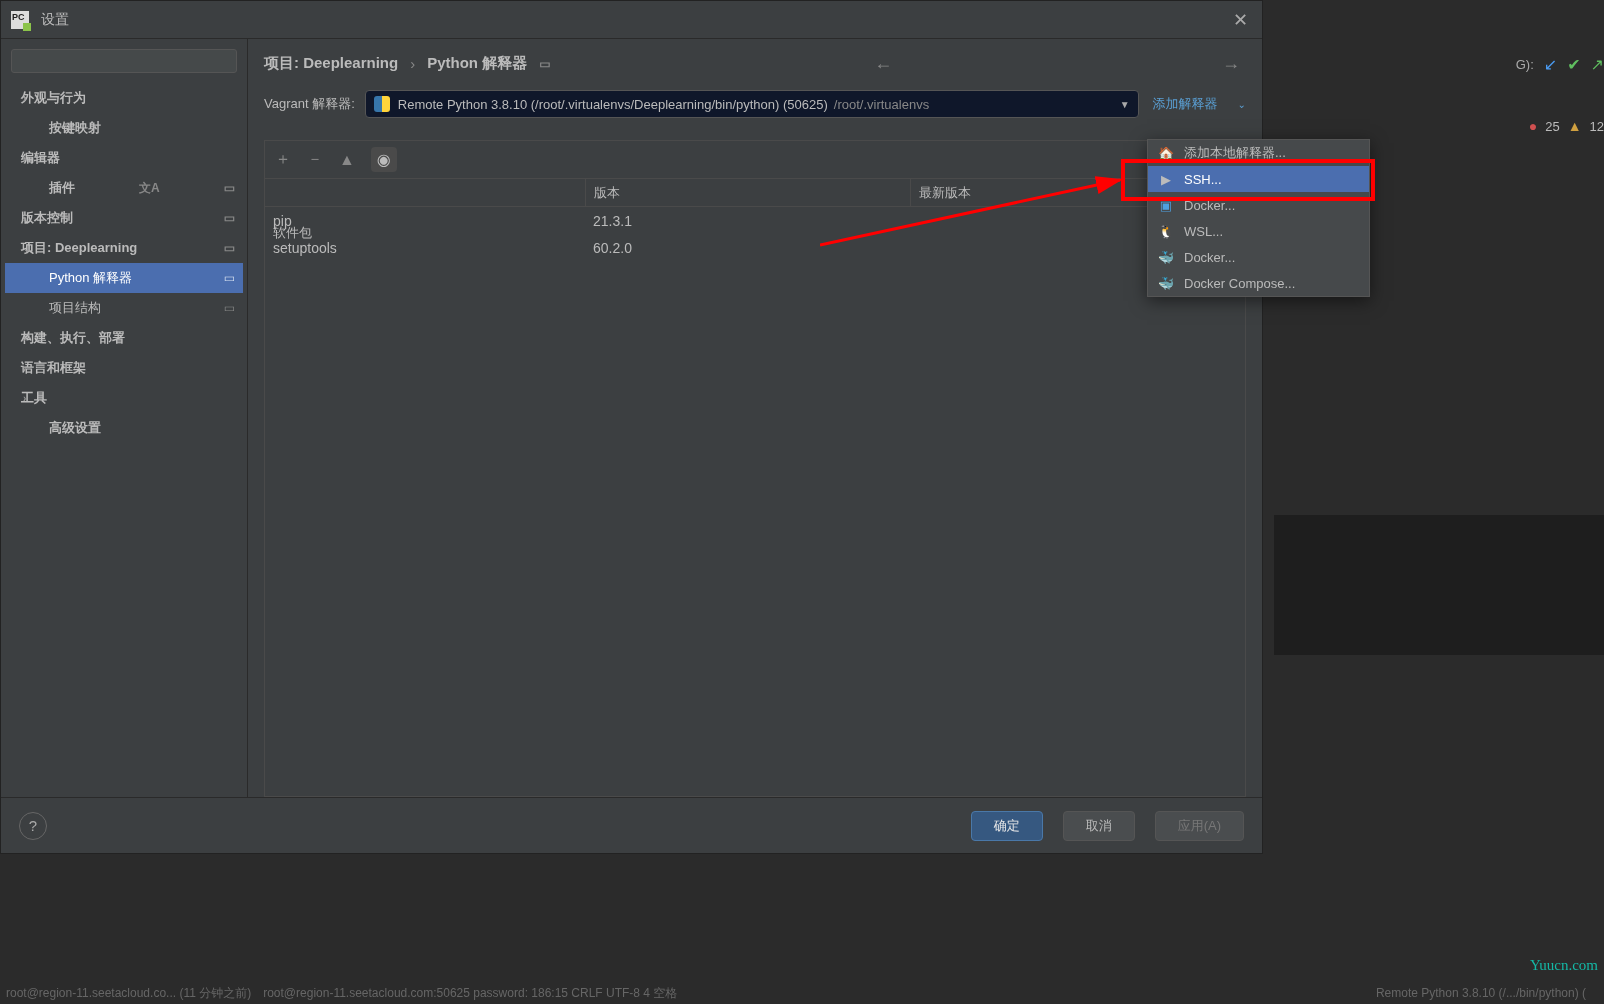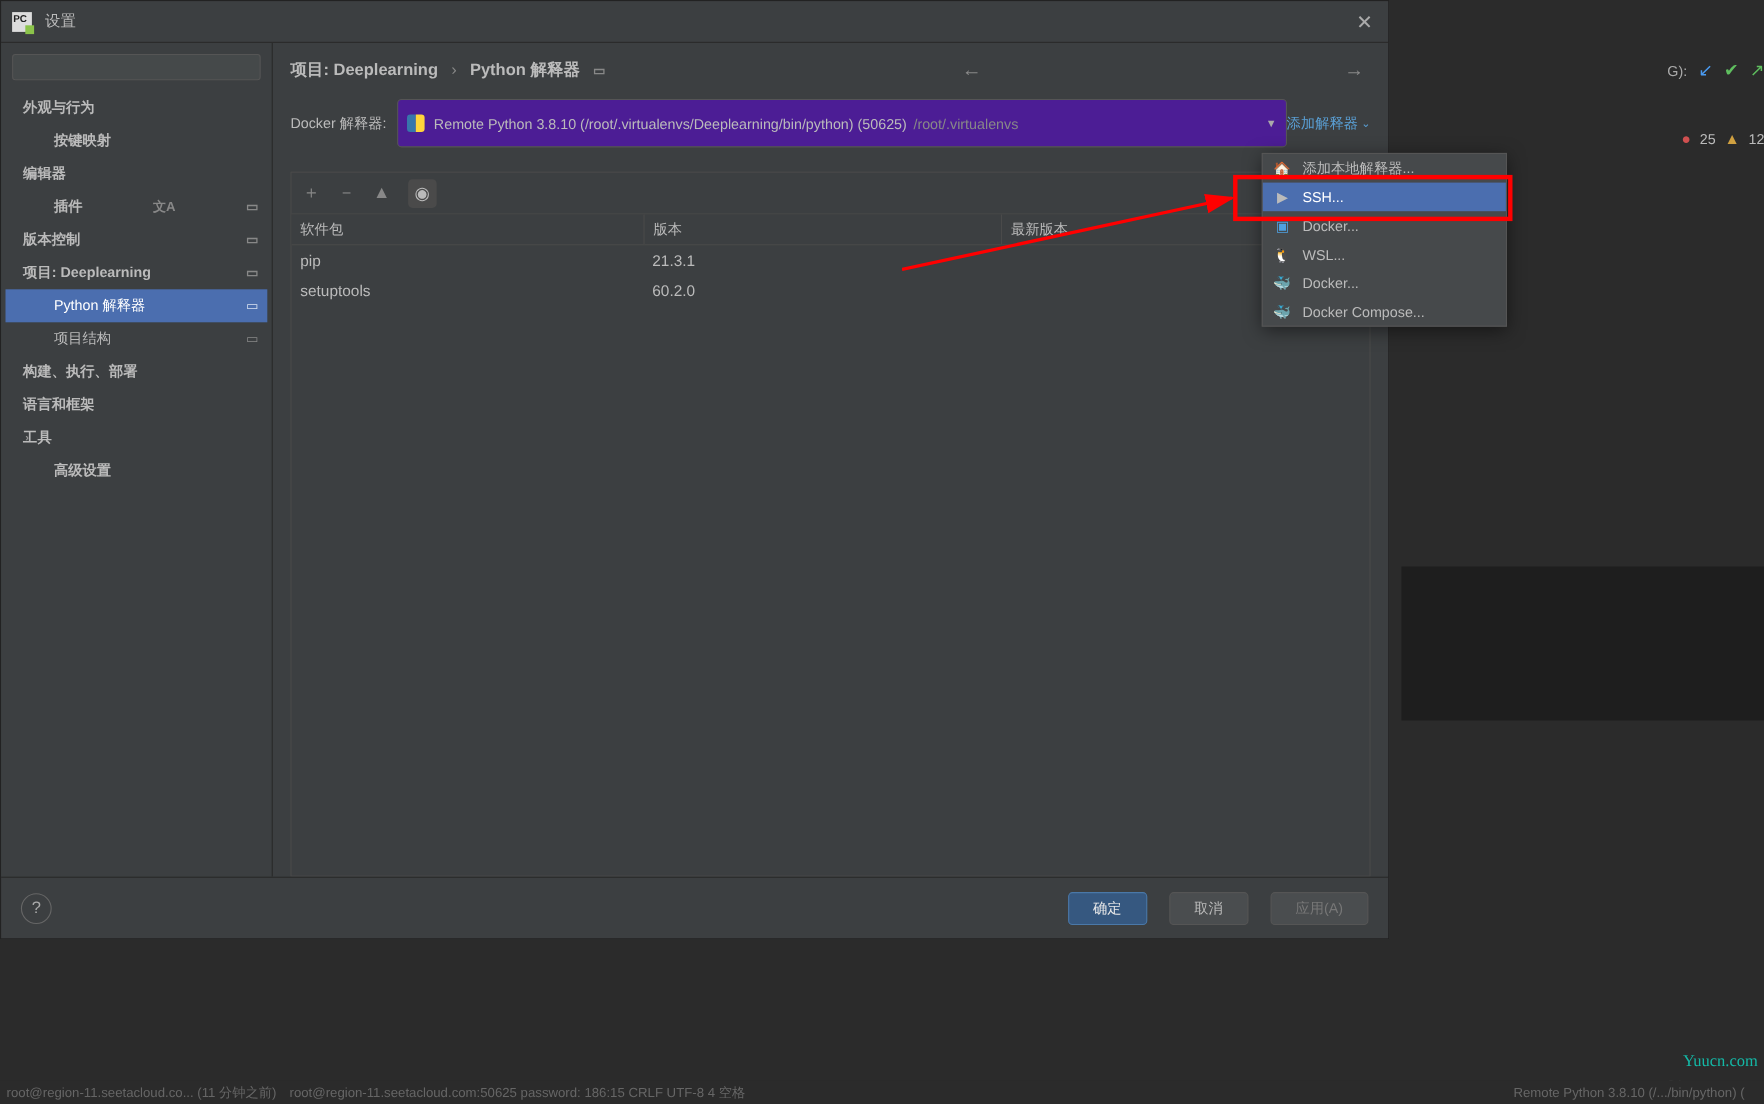"Docker 解释器:" span.lbl { text: Docker -> Vagrant }
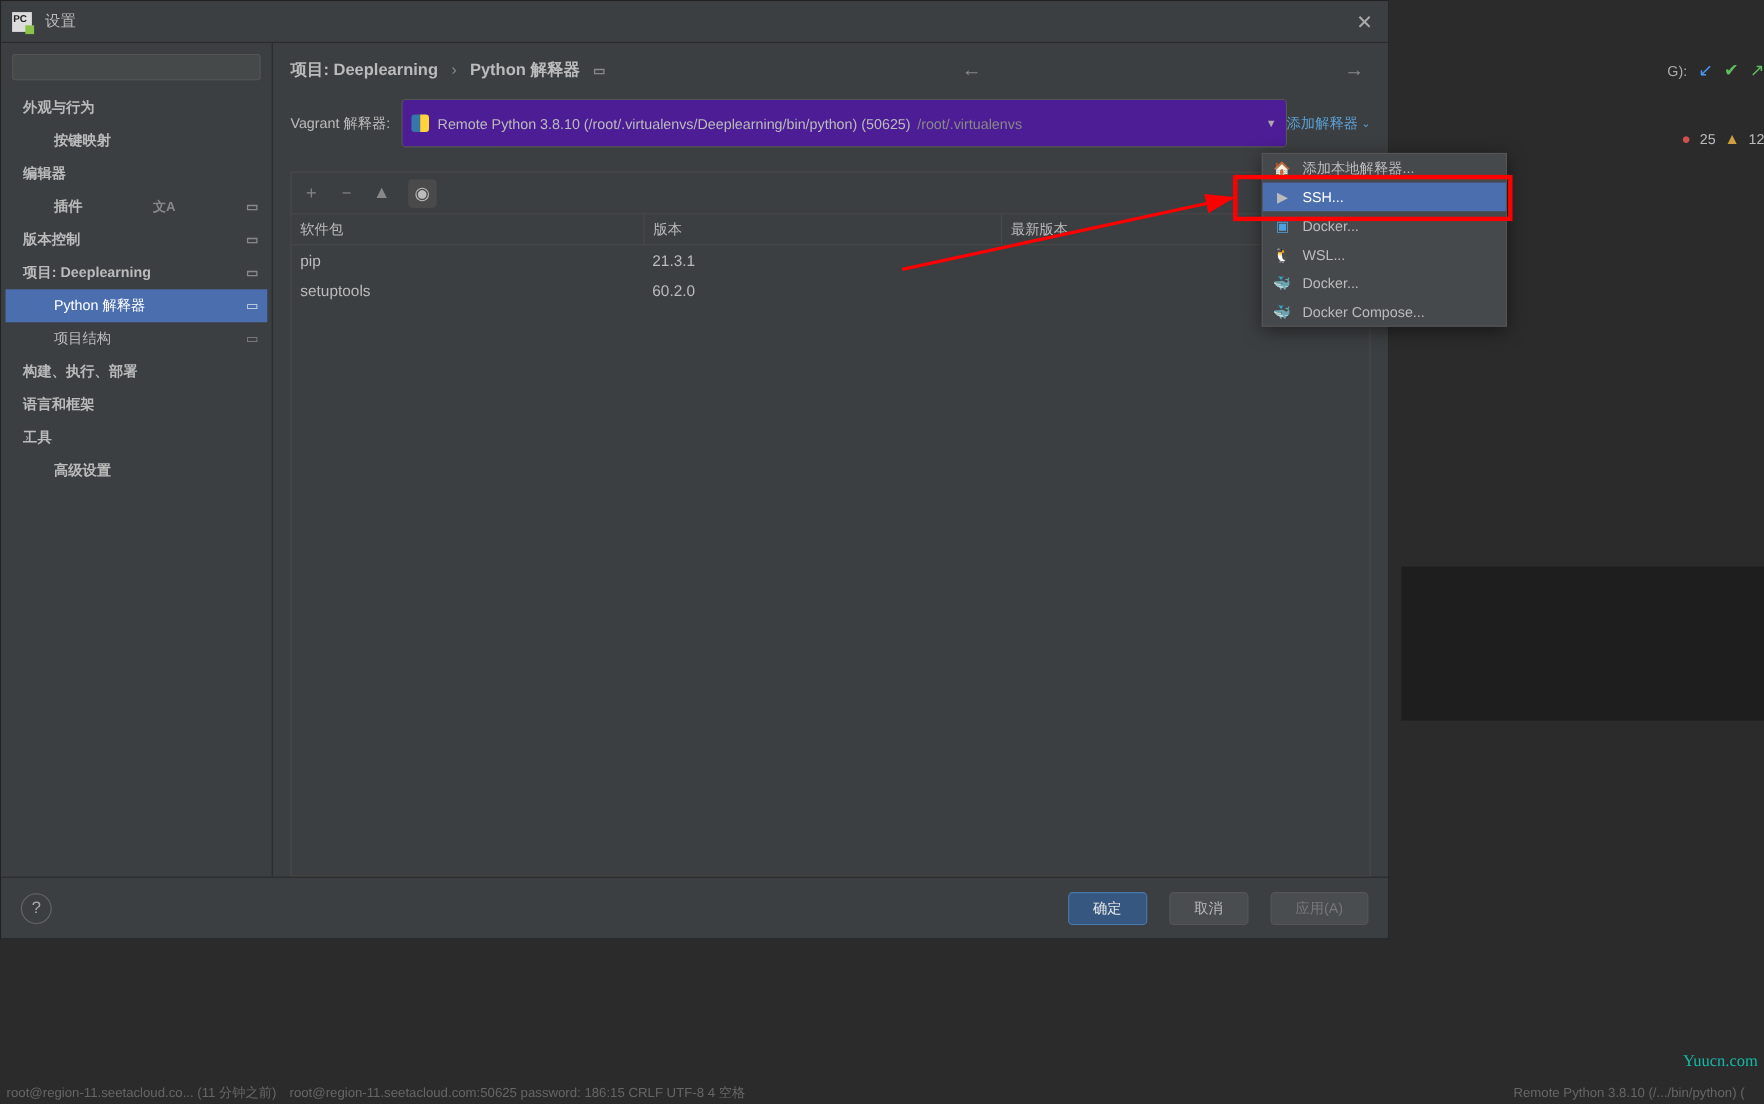"Remote Python 3.8.10" .interp-select { background: #4c1d95 -> #0f172a; height: 44px -> 28px }
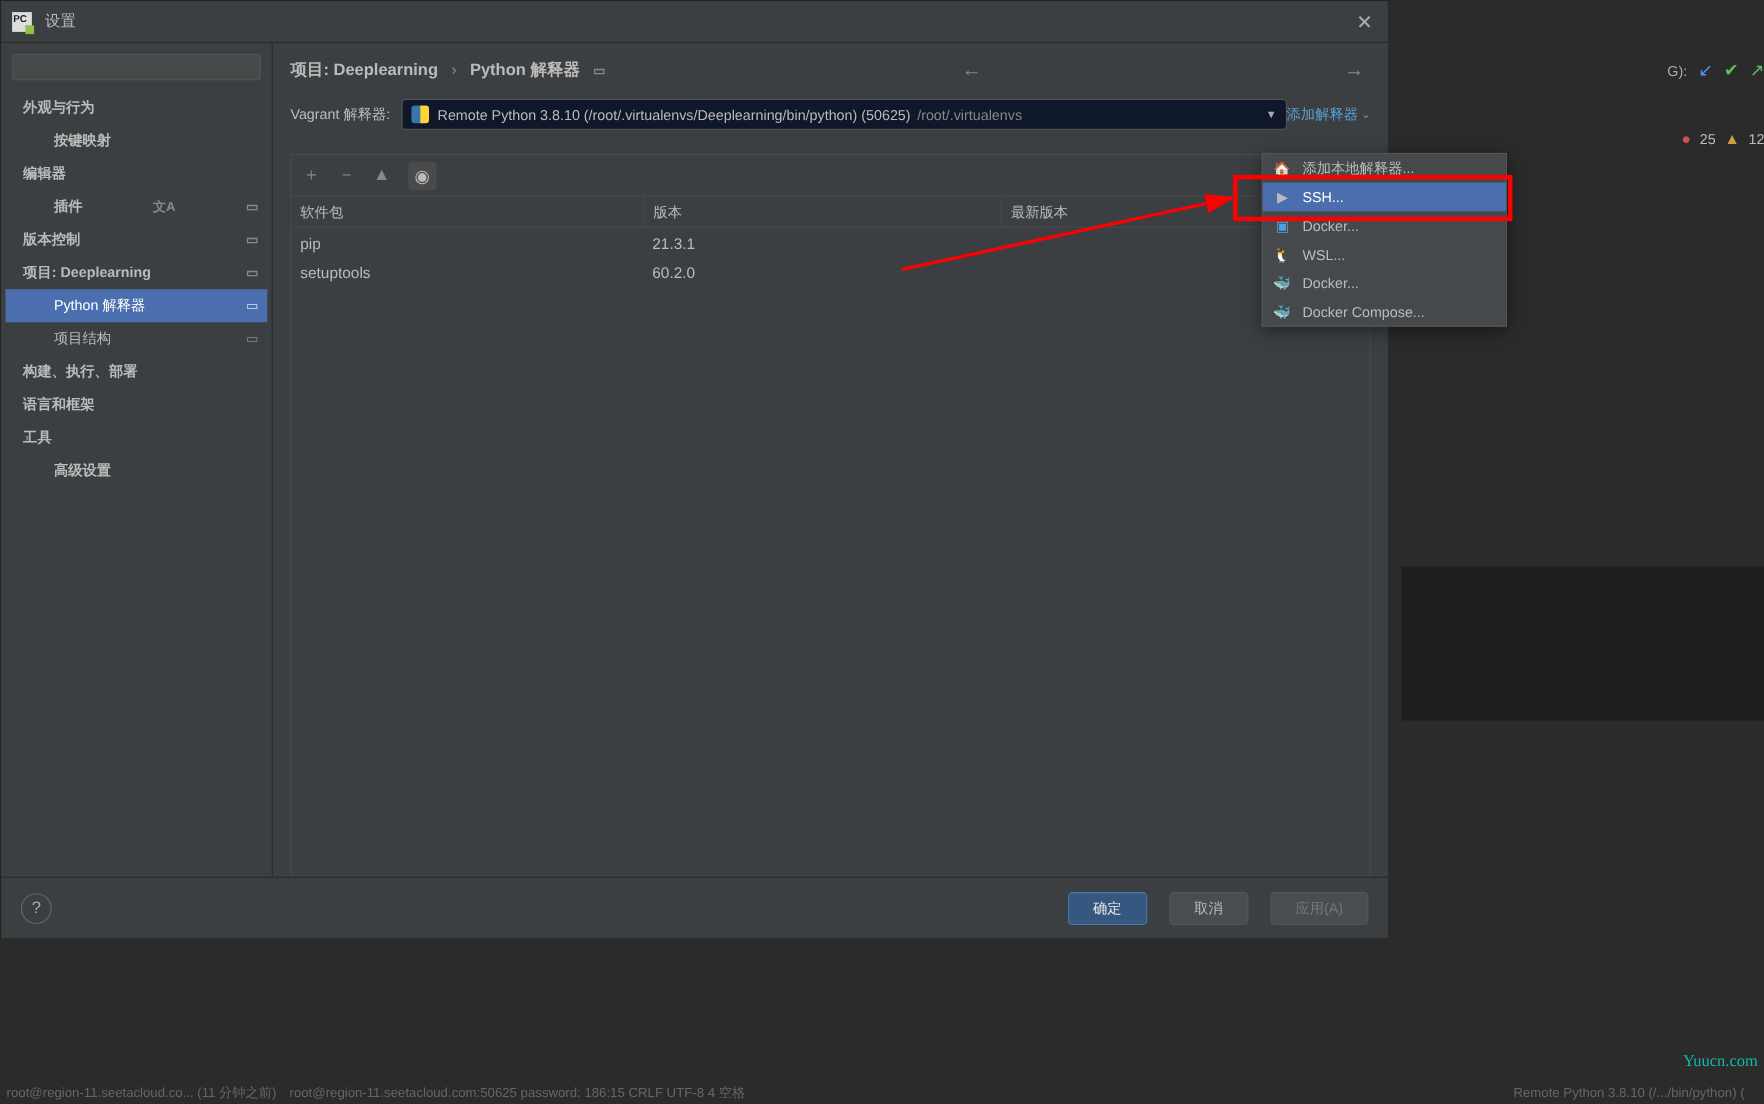"添加解释器" .add-interp { gap: 3px -> 20px; margin-left: none -> 14px }
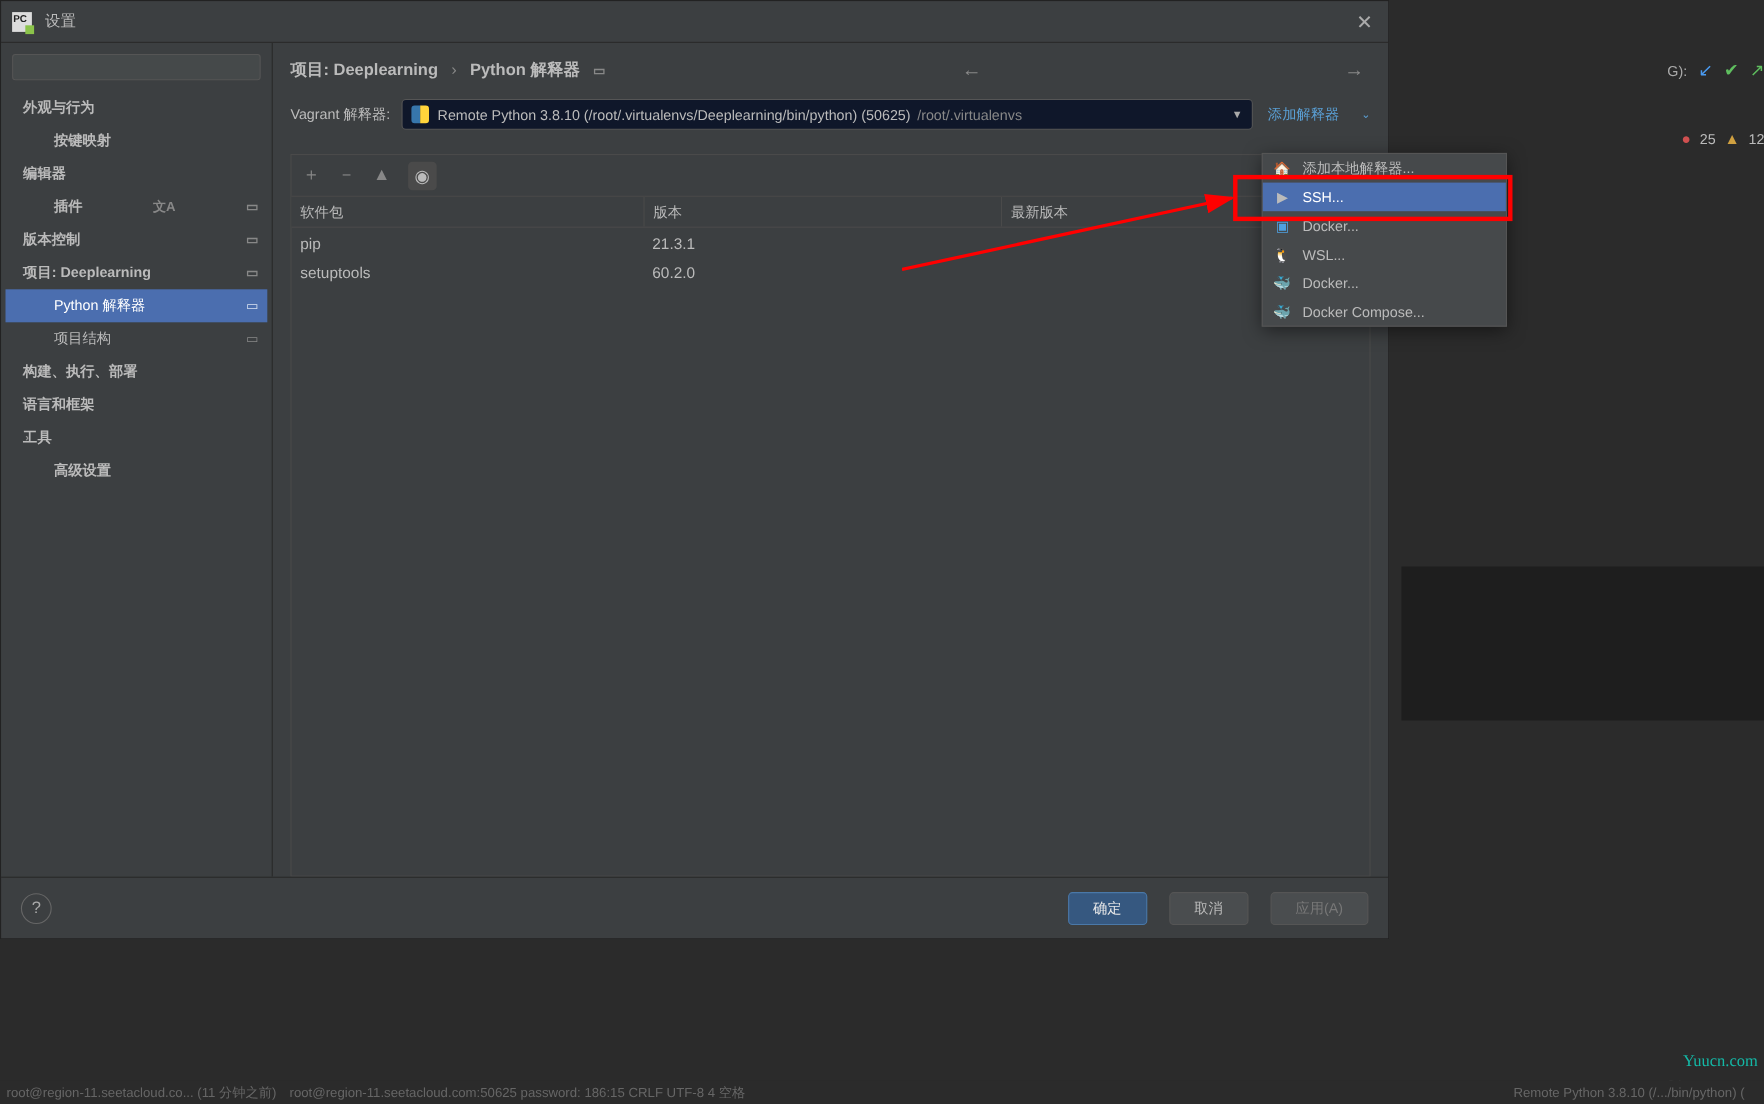"软件包" .pkg-header .c1 { margin-top: none -> 40px }
